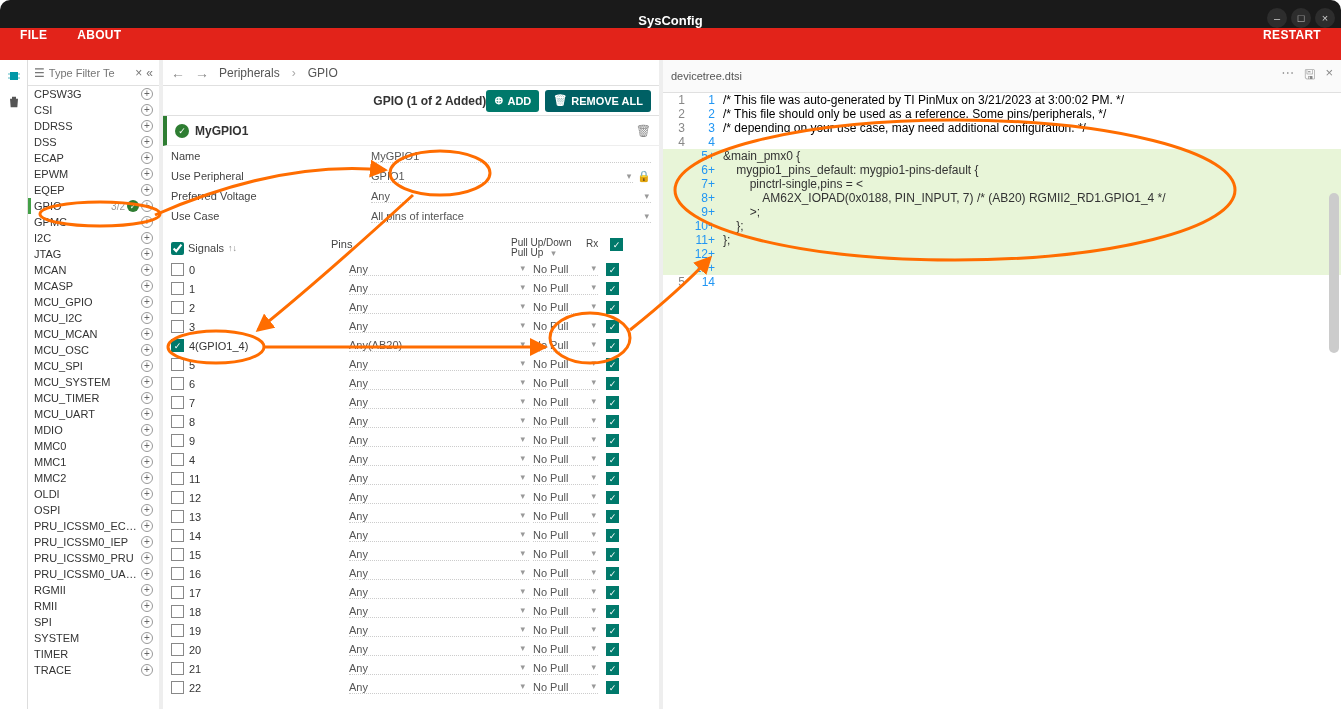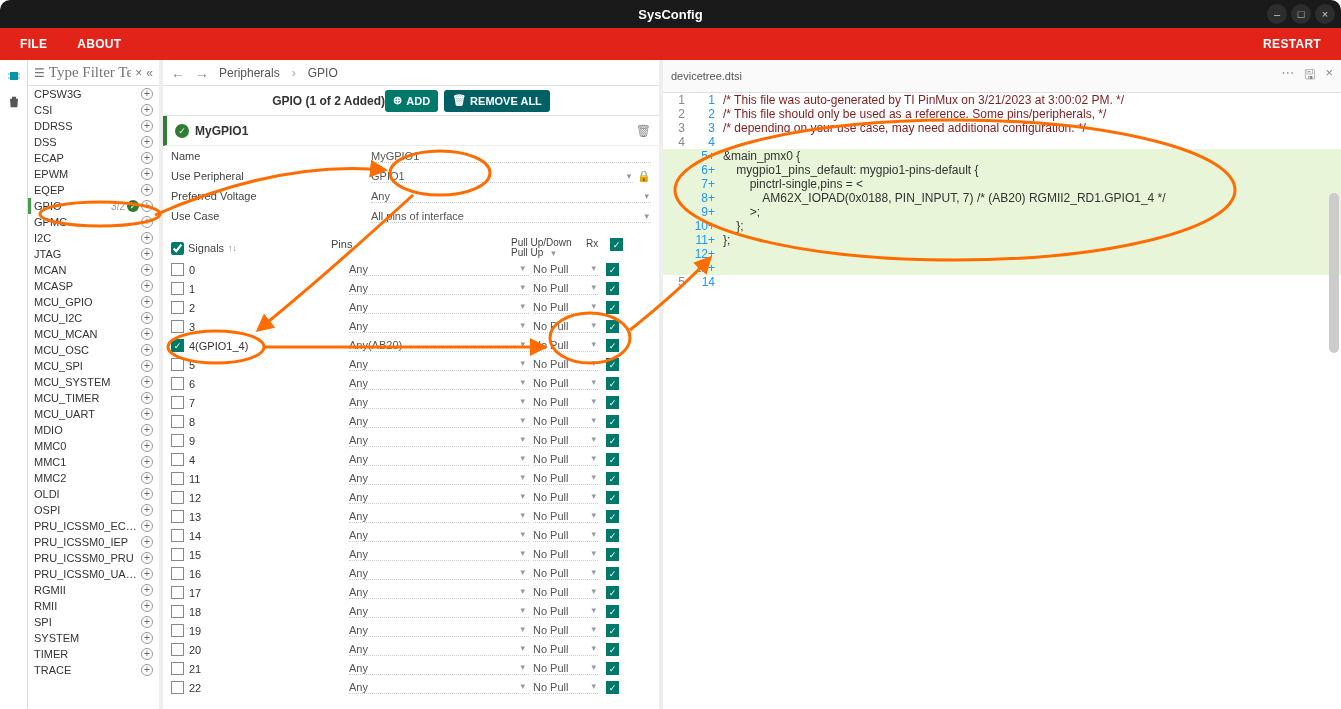"SysConfig" .titlebar { align-items: center -> flex-end }
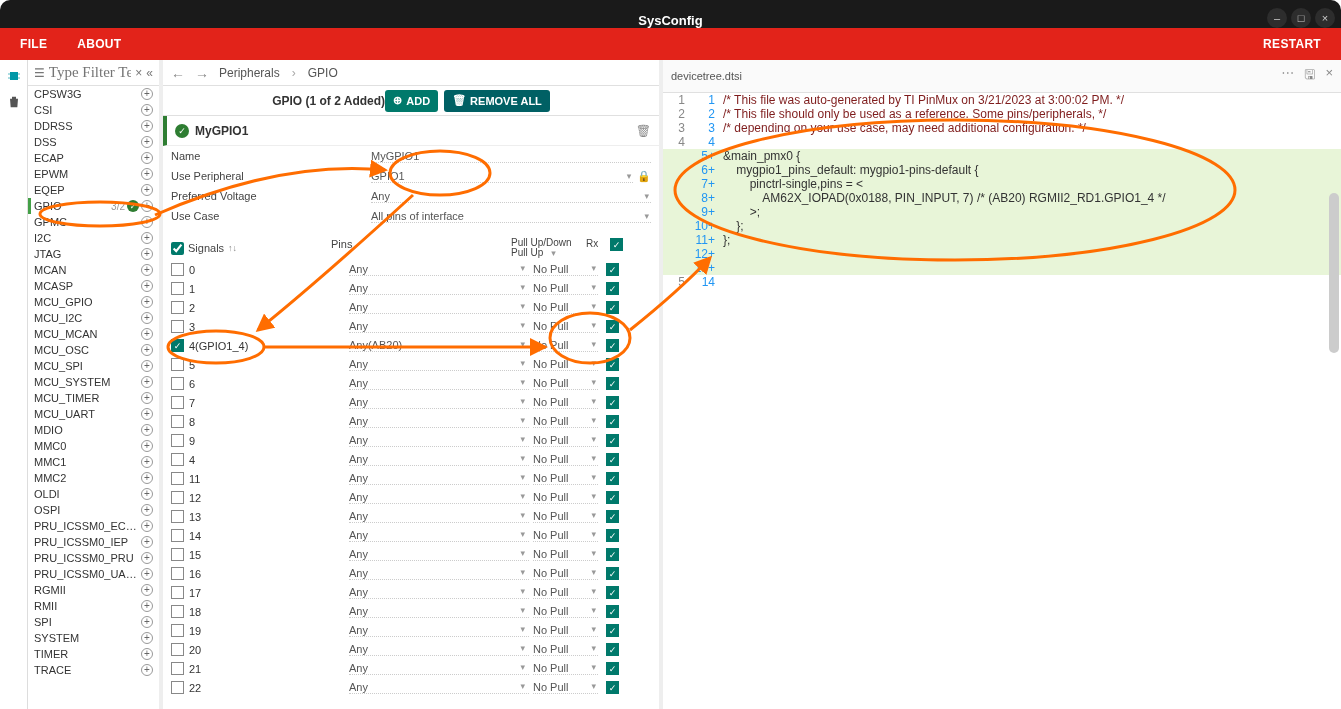"FILE" .menubar { align-items: center -> none; padding: 8px 20px -> 0 20px }
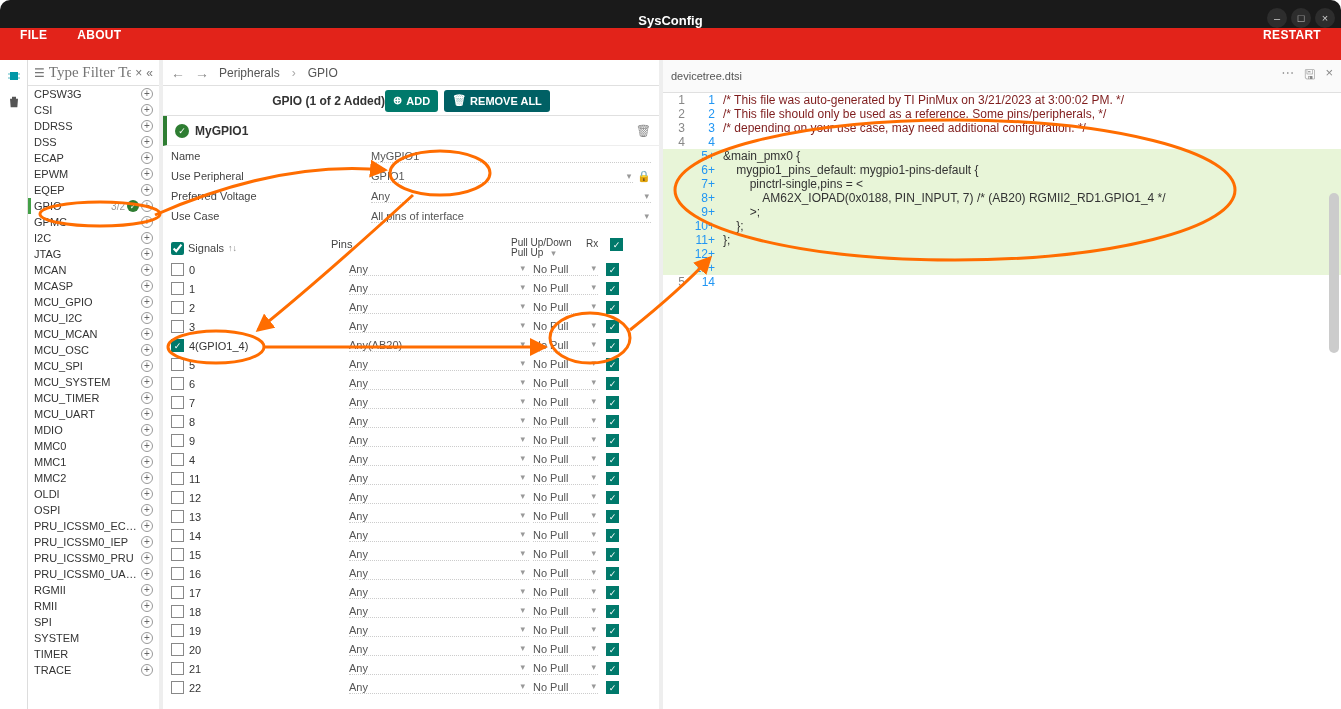"Type Filter Te" .filter-input { font-family: Liberation Serif, serif -> none; font-size: 15px -> 11px }
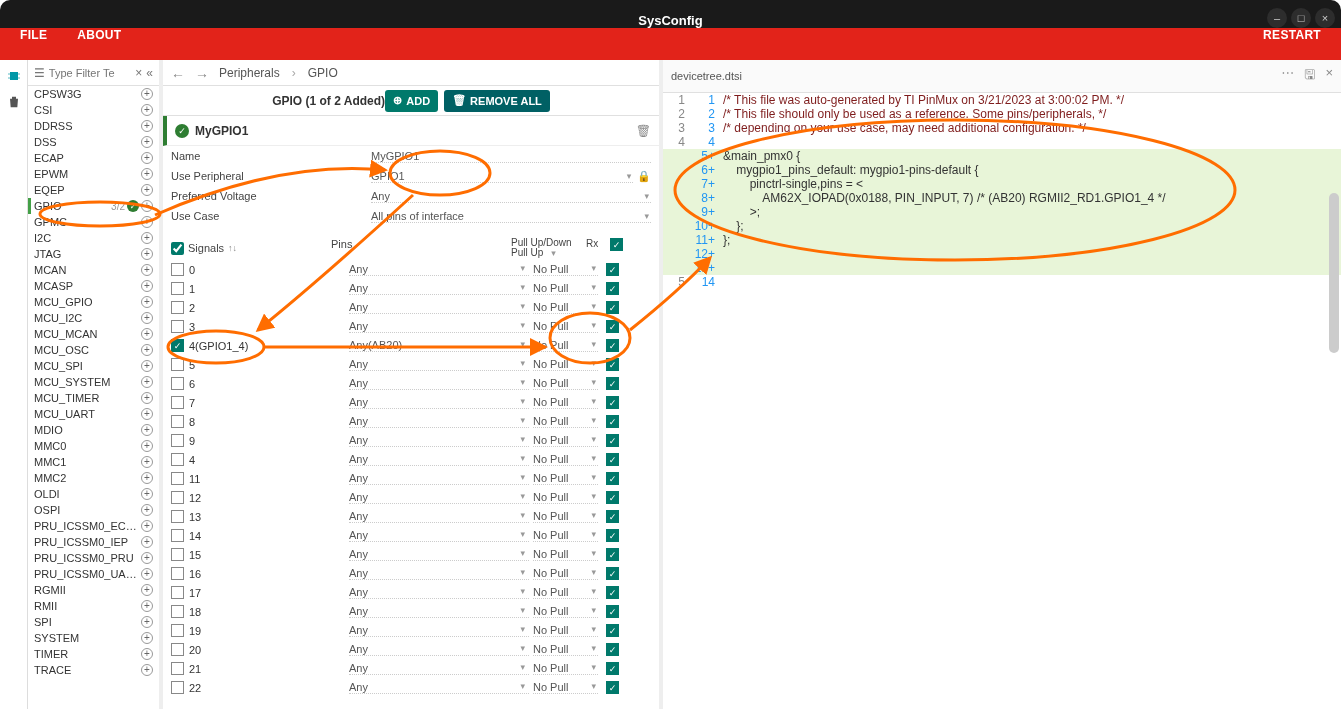"GPIO (1 of 2 Added)" .panel-header { justify-content: center -> flex-end }
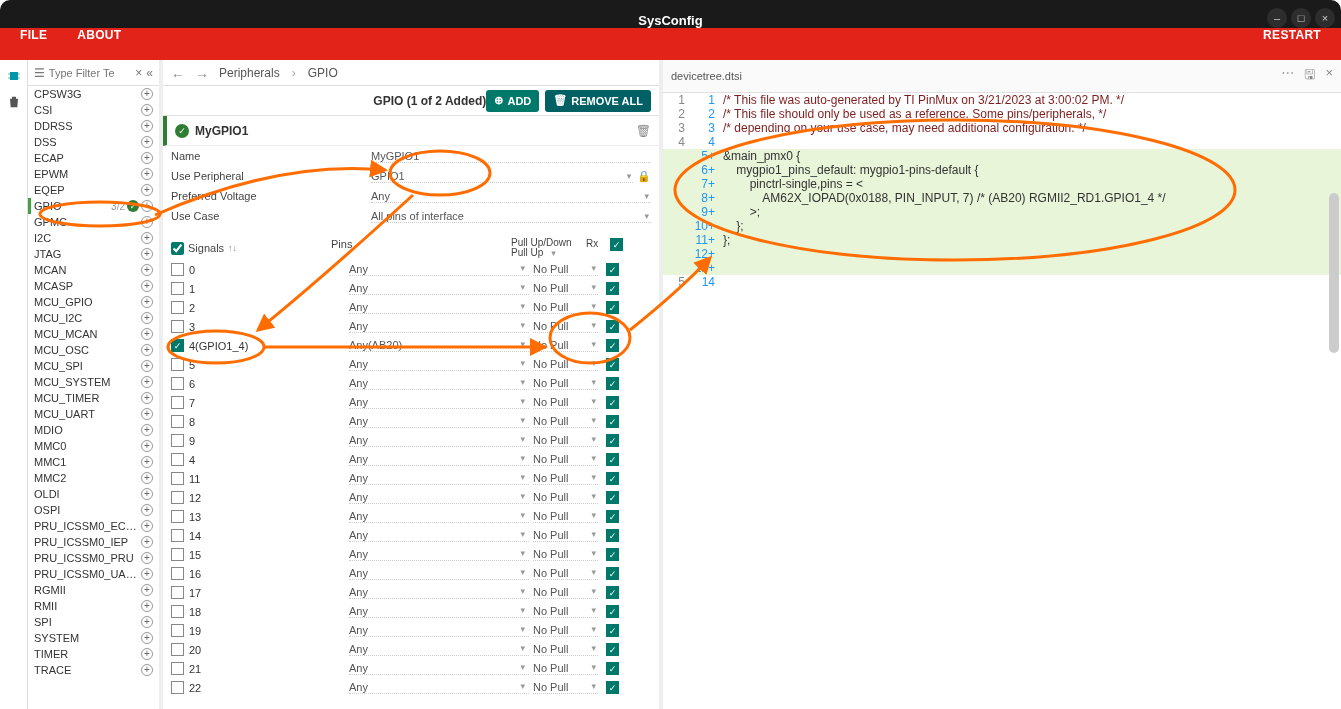"/* This file was auto-generated" .cmt { color: #7f1d1d -> #000000 }
